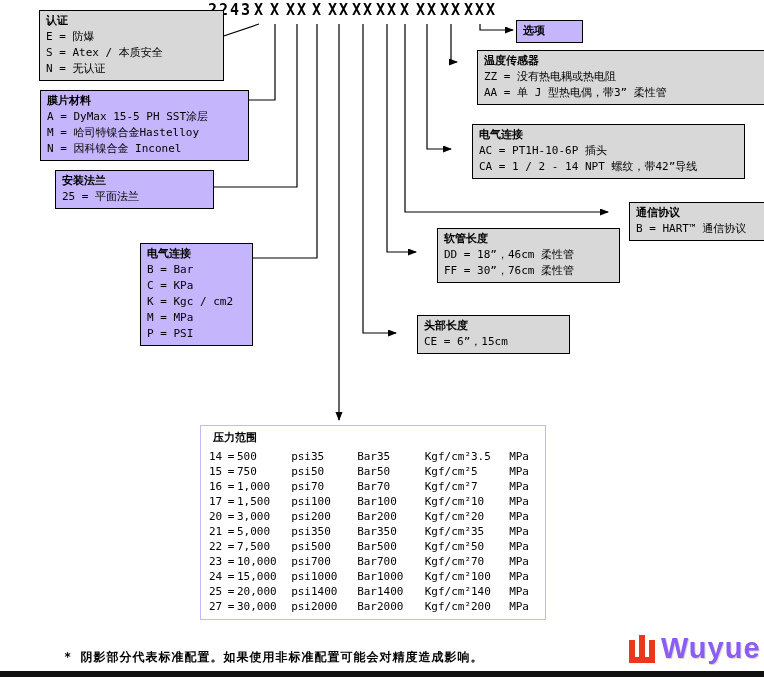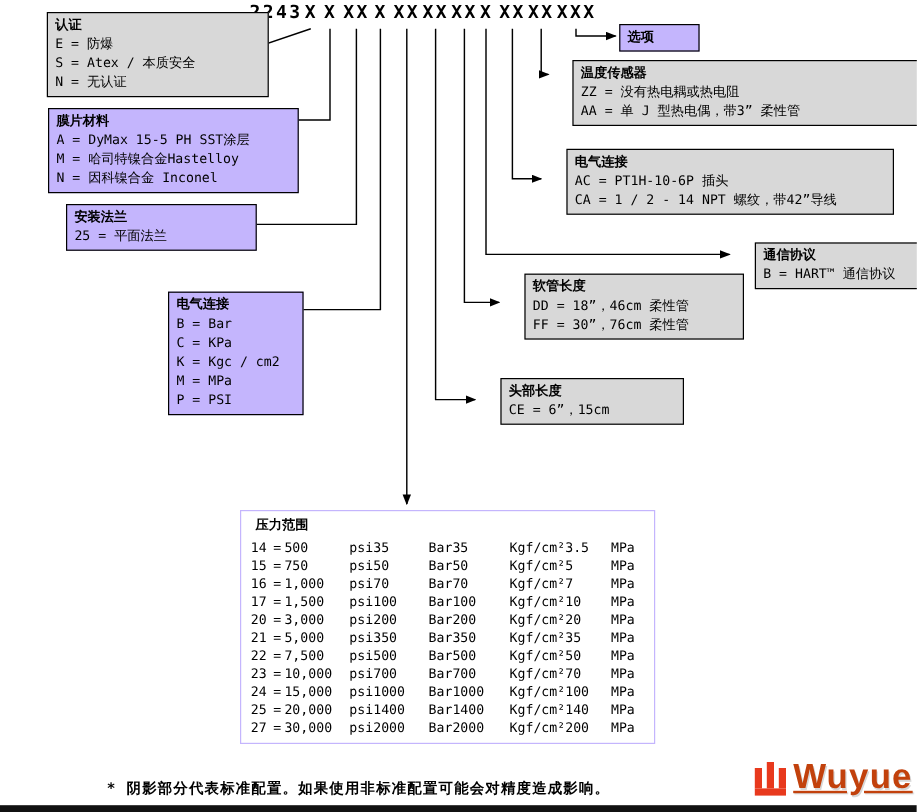"* 阴影部分代表标准配置。如果使用非标准配置可能会对精度造成影响。" .footnote { margin-left: 25px -> none }
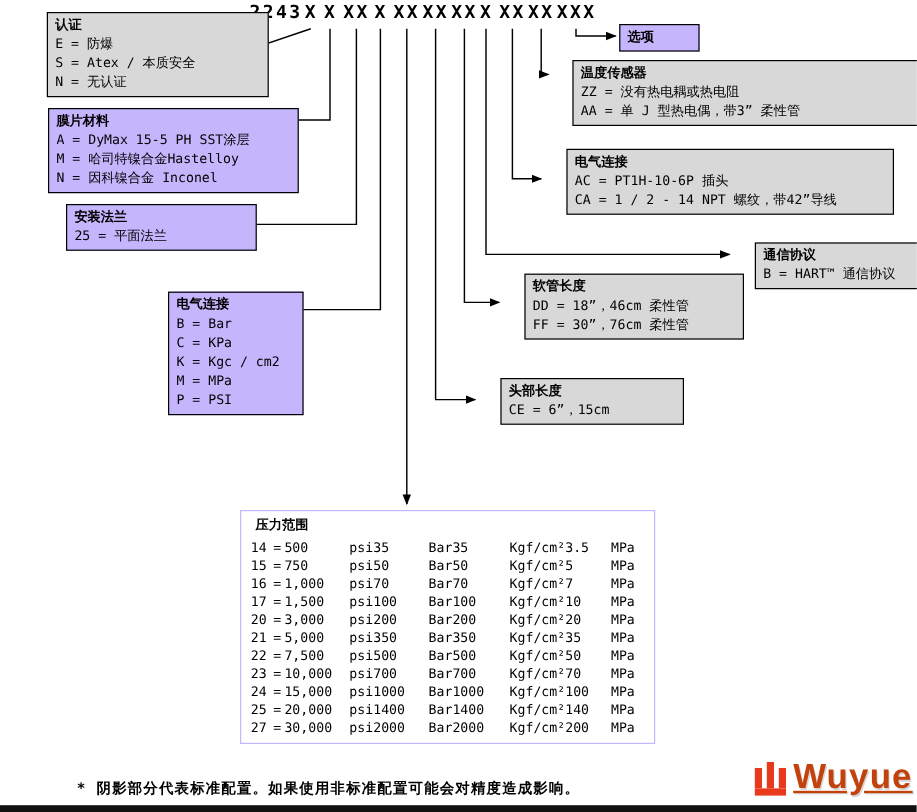"Wuyue" .logo-text { color: #c2410c -> #8b5cf6; text-decoration: underline -> none }
